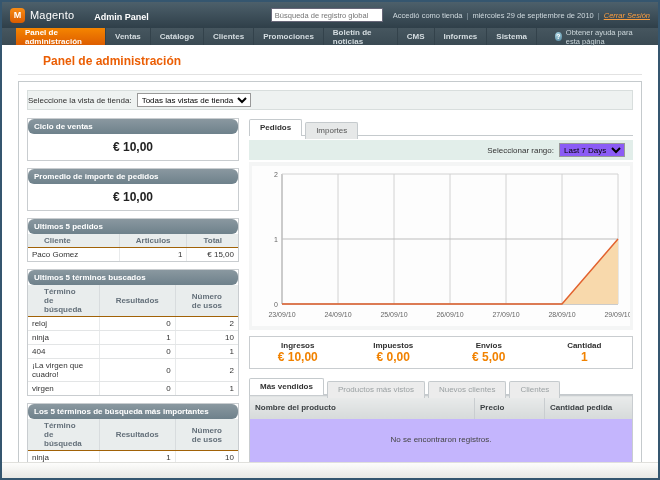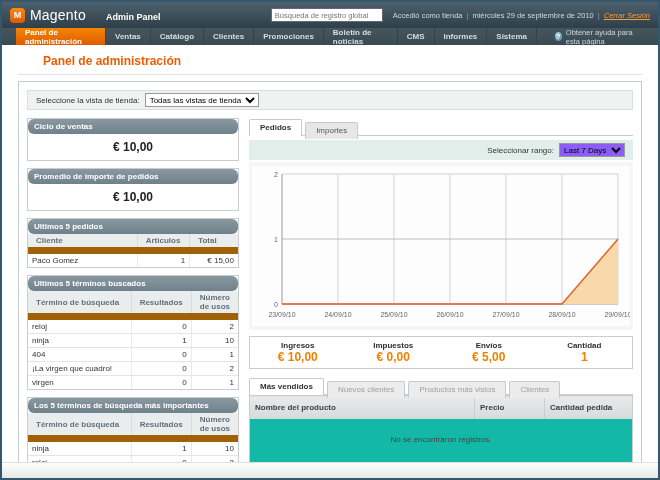"Magento" .brand { font-size: 14px -> 11px }
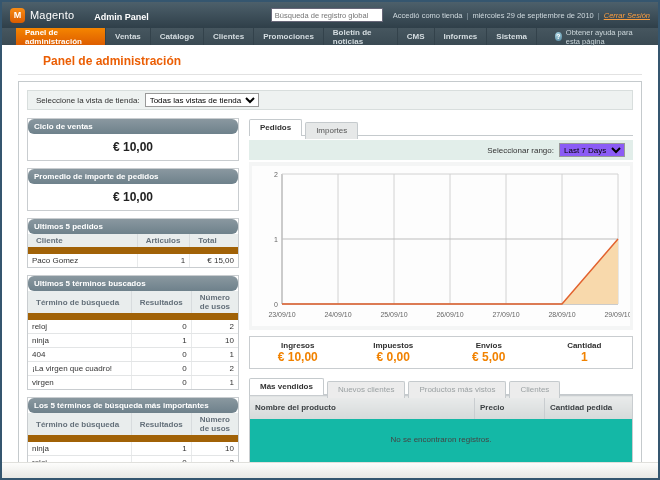"Seleccione la vista de tienda:" .store-bar { padding: 0 8px -> 0 0 }
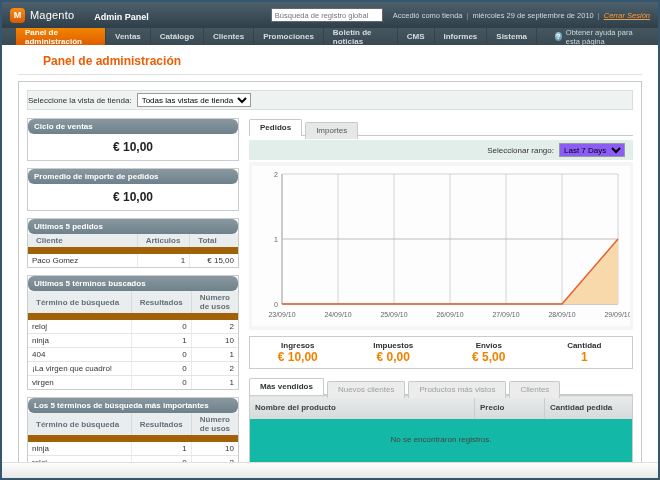"Cliente" table.mini th { border-bottom: 7px solid #a16207 -> 1px solid #a16207; padding: 2px 8px -> 2px 16px }
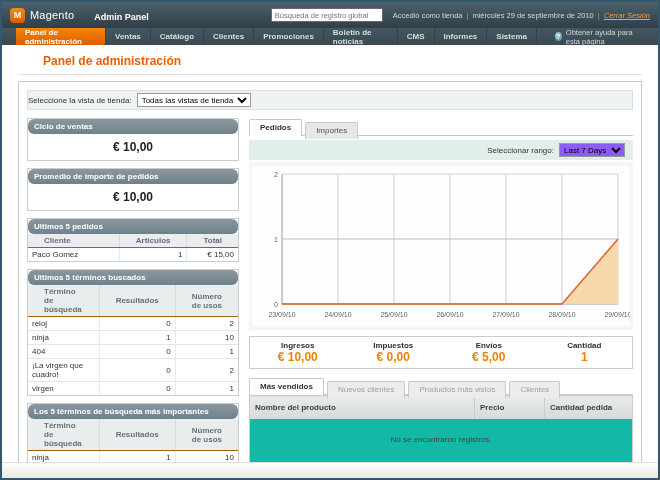"Nuevos clientes" div.tab { order: before "Productos más vistos" -> after "Productos más vistos" }
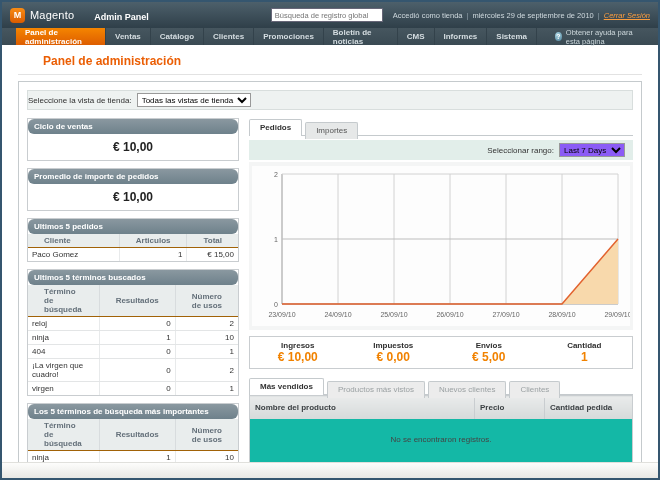"No se encontraron registros." .grid-table td.empty-msg { background: #14b8a6 -> #c4b5fd }
